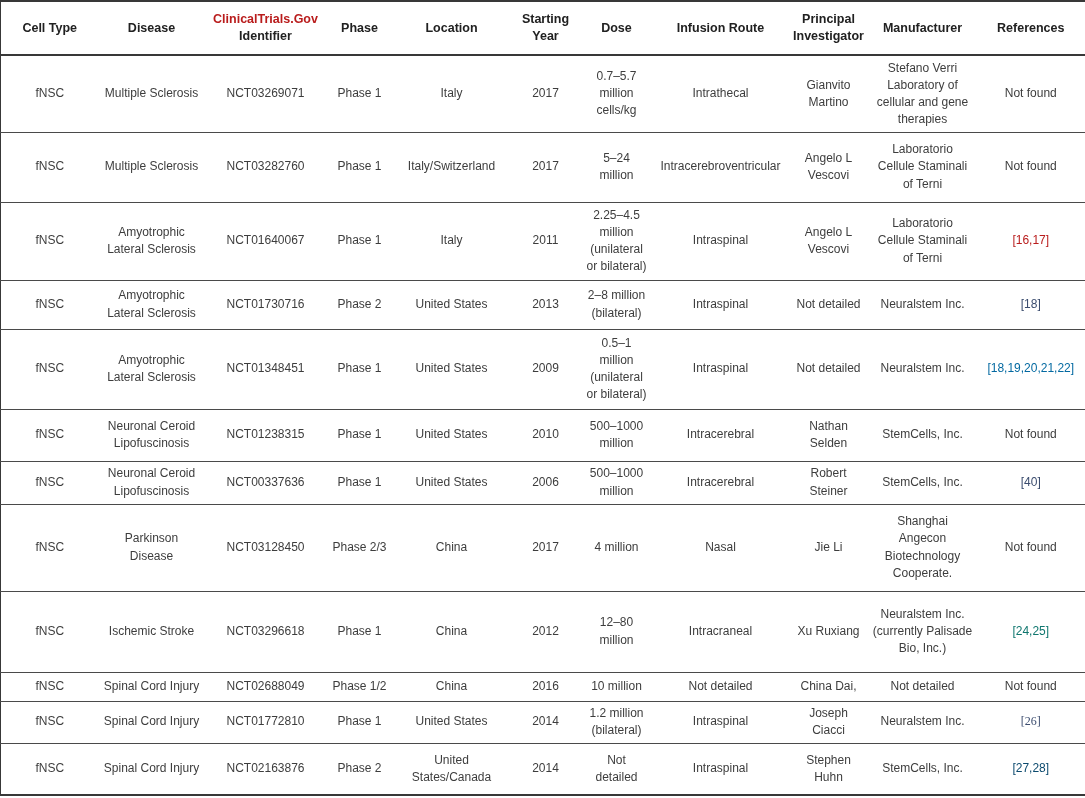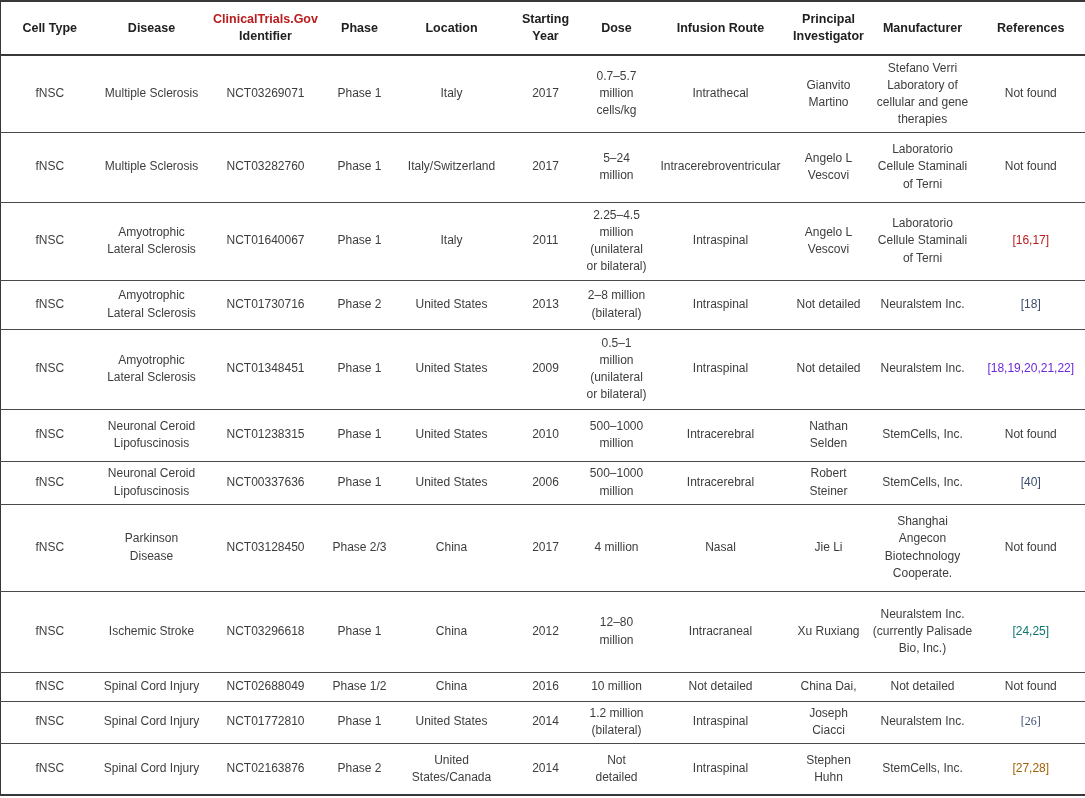"[18,19,20,21,22]" td.ref-link { color: #6d28d9 -> #0369a1 }
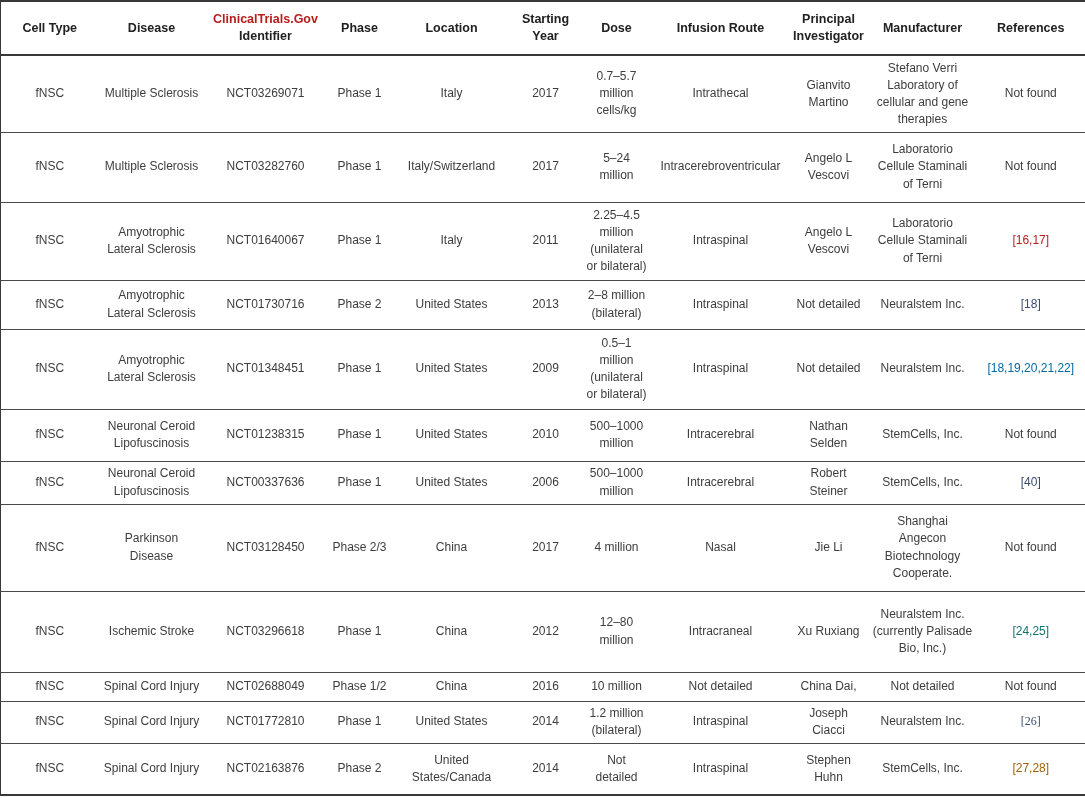"[27,28]" td.ref-link { color: #a16207 -> #0c4a6e }
